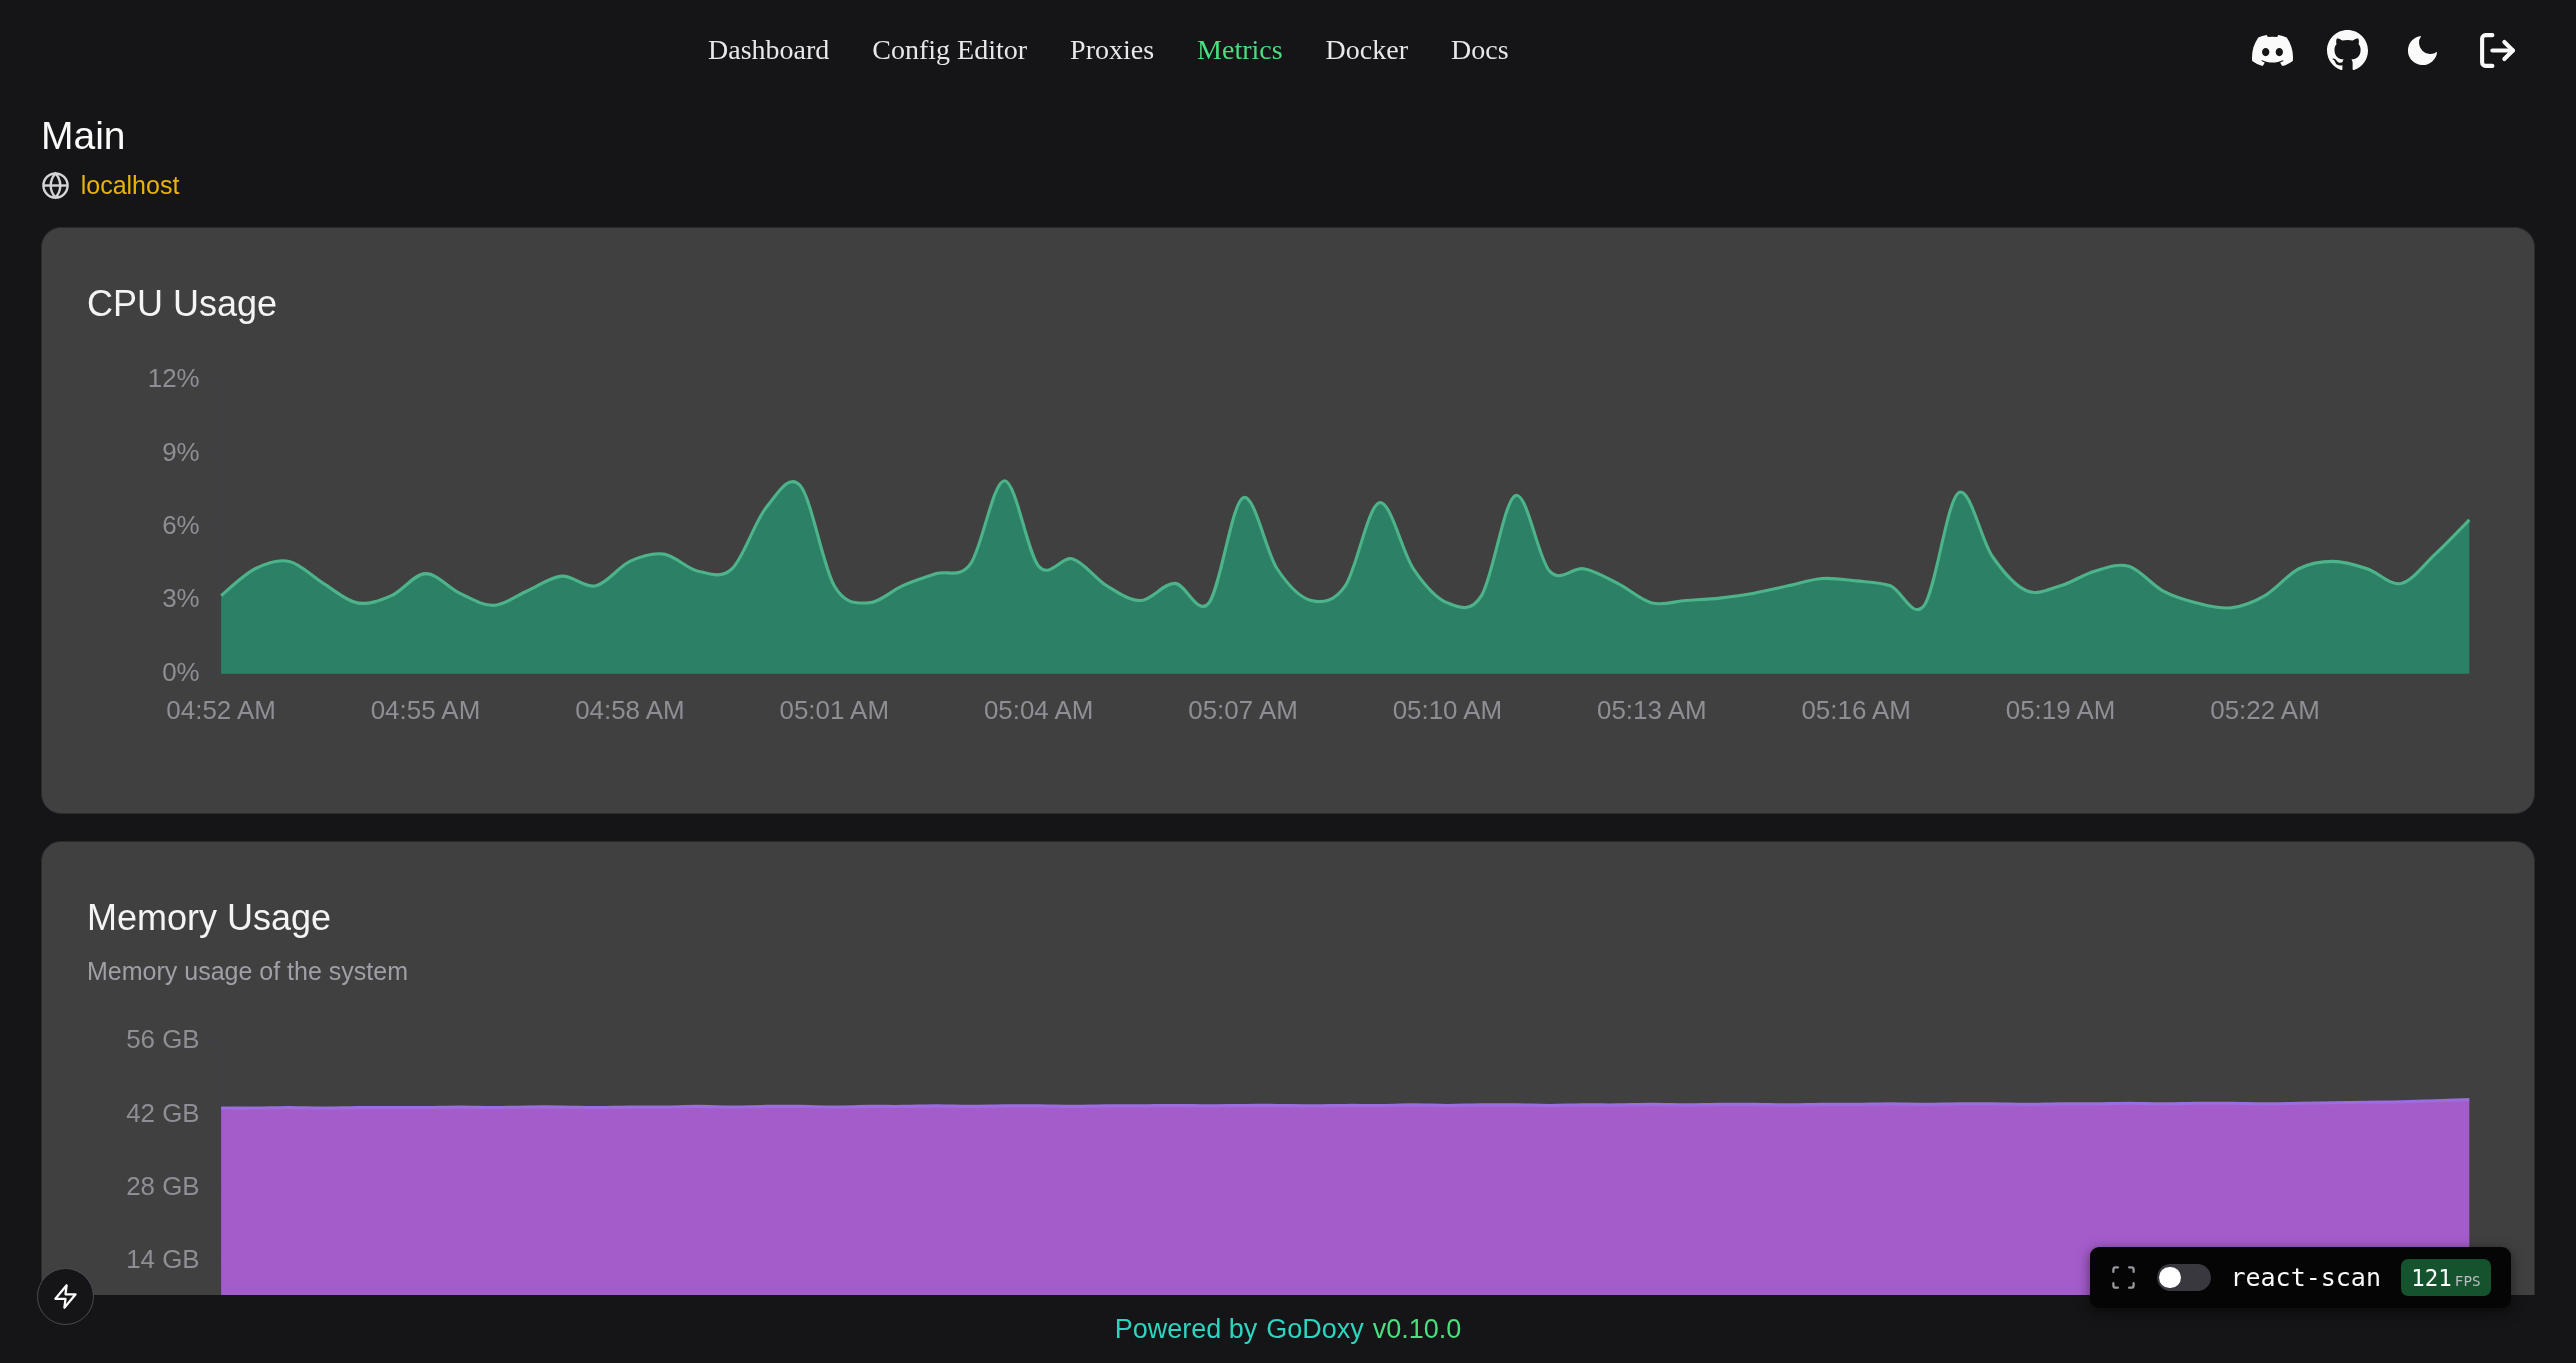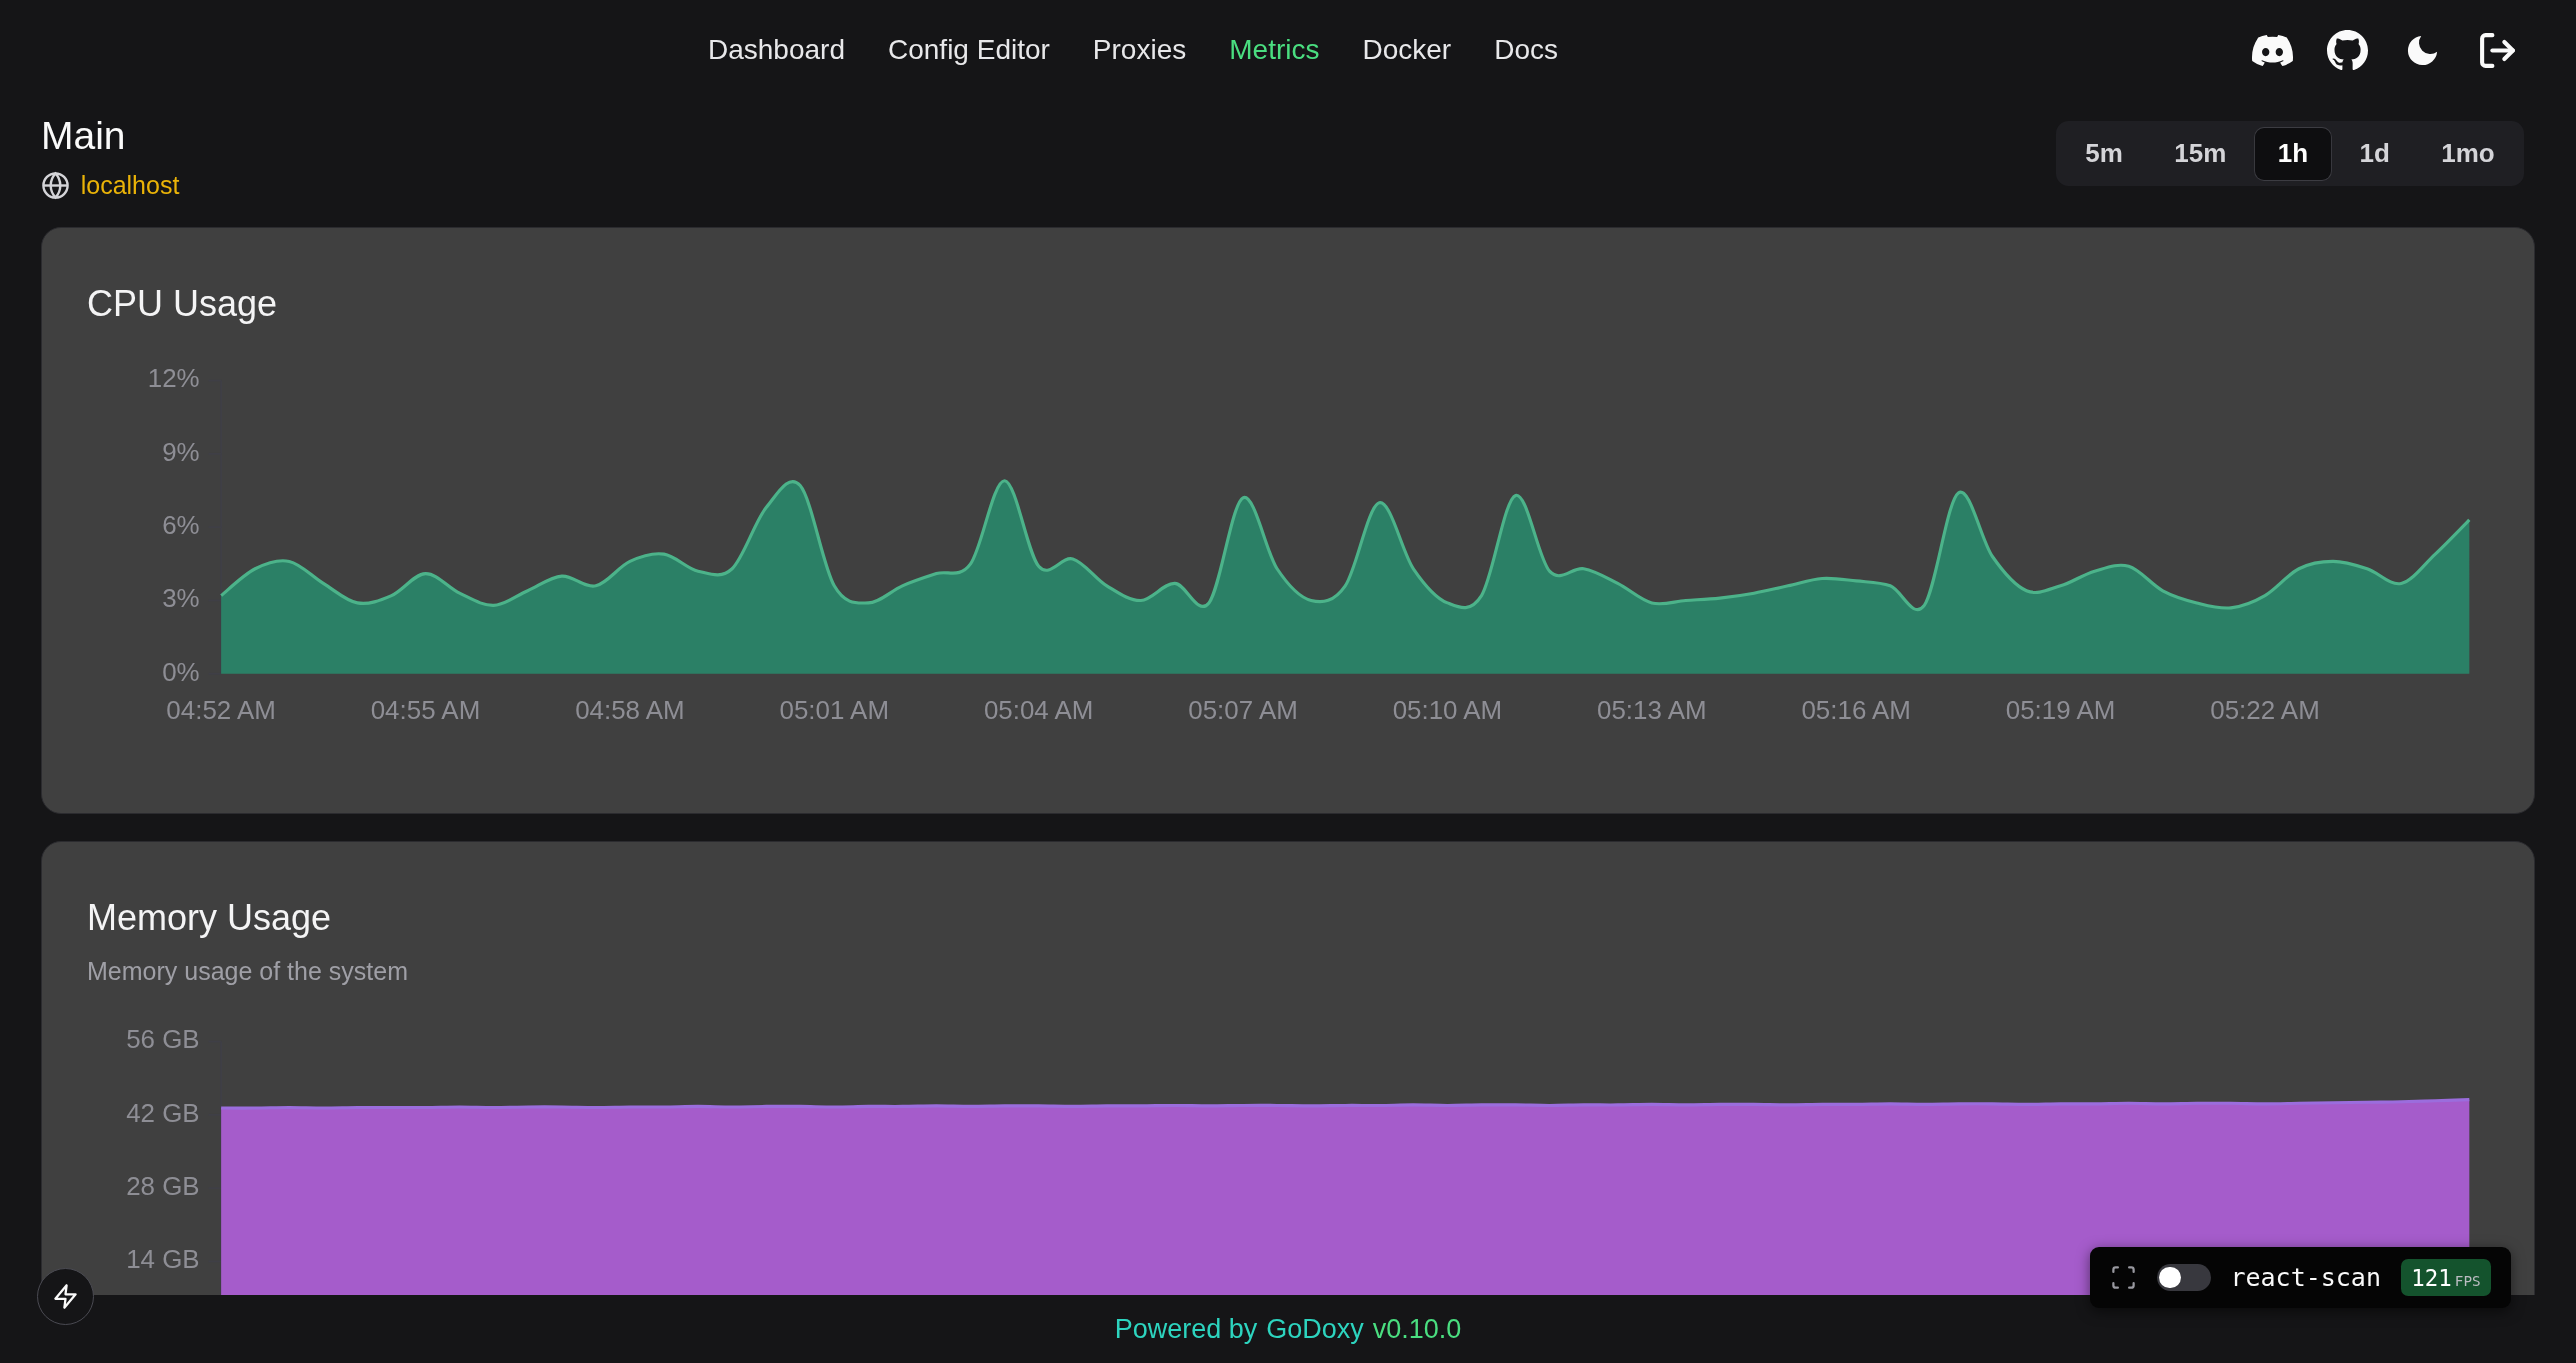"Dashboard" .nav-links { font-family: none -> Liberation Serif, serif }
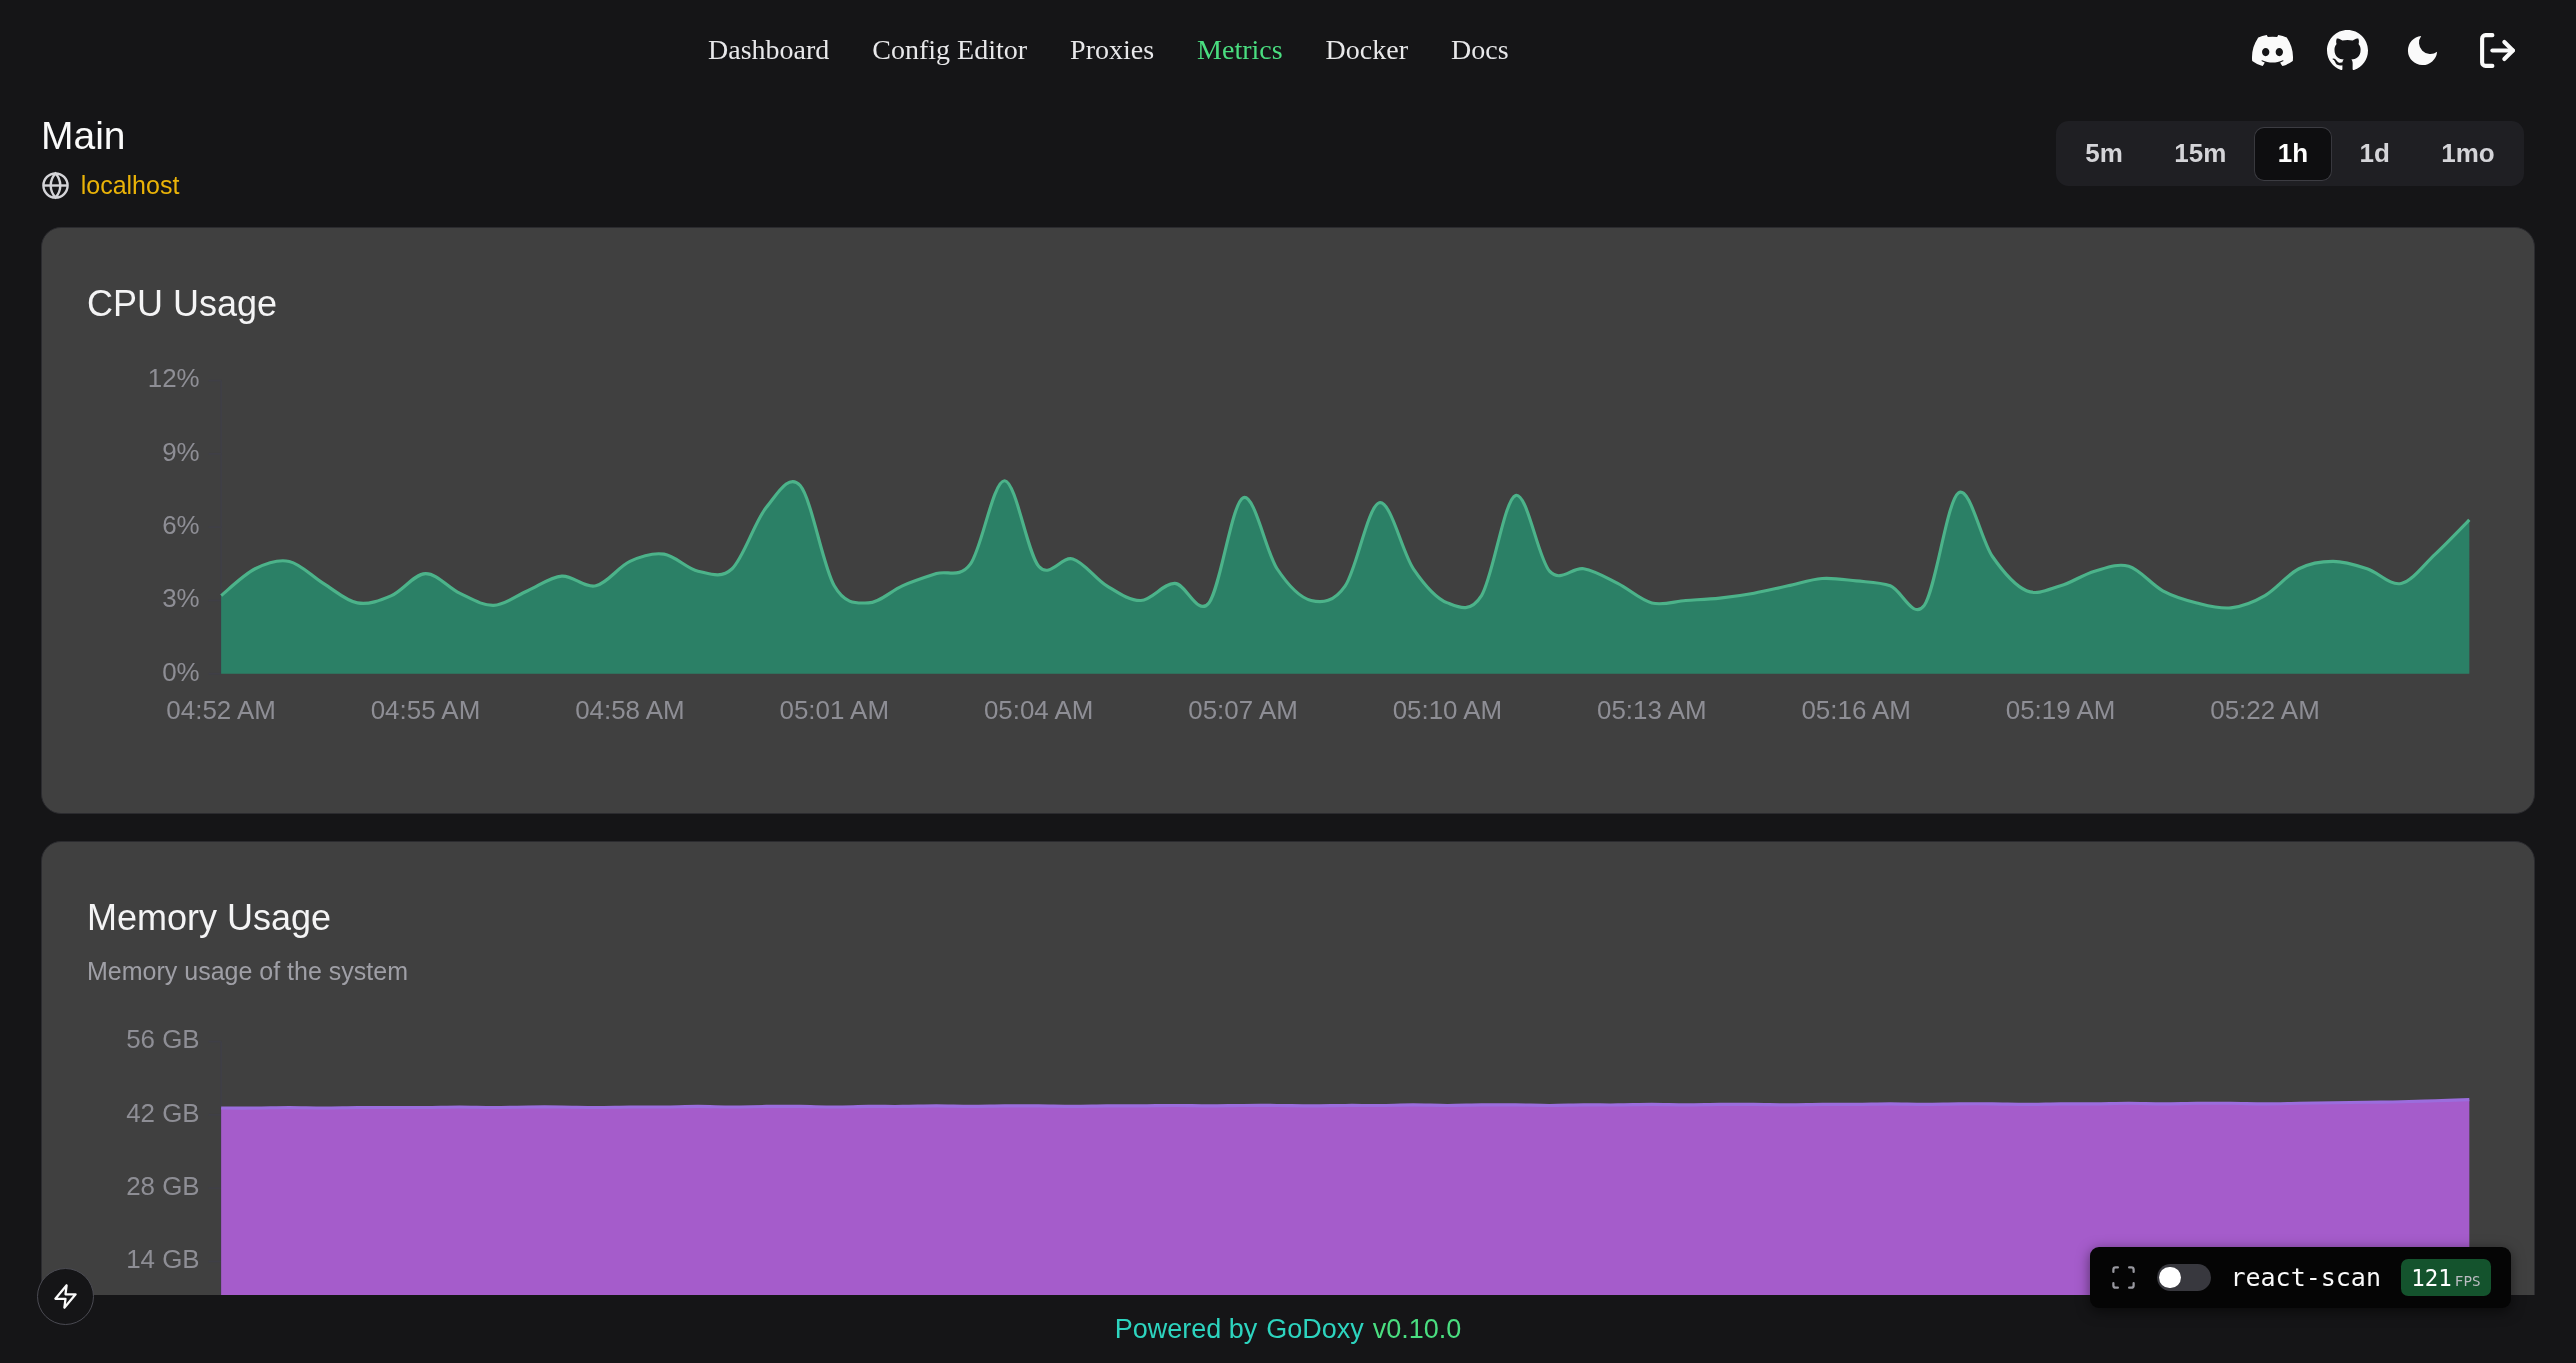"5m" div.time-range { html: <div> <button>5m</button> <button>15m</button> <button>1h</button> <button>1d</button> <button>1mo</button> </div> -> none }
